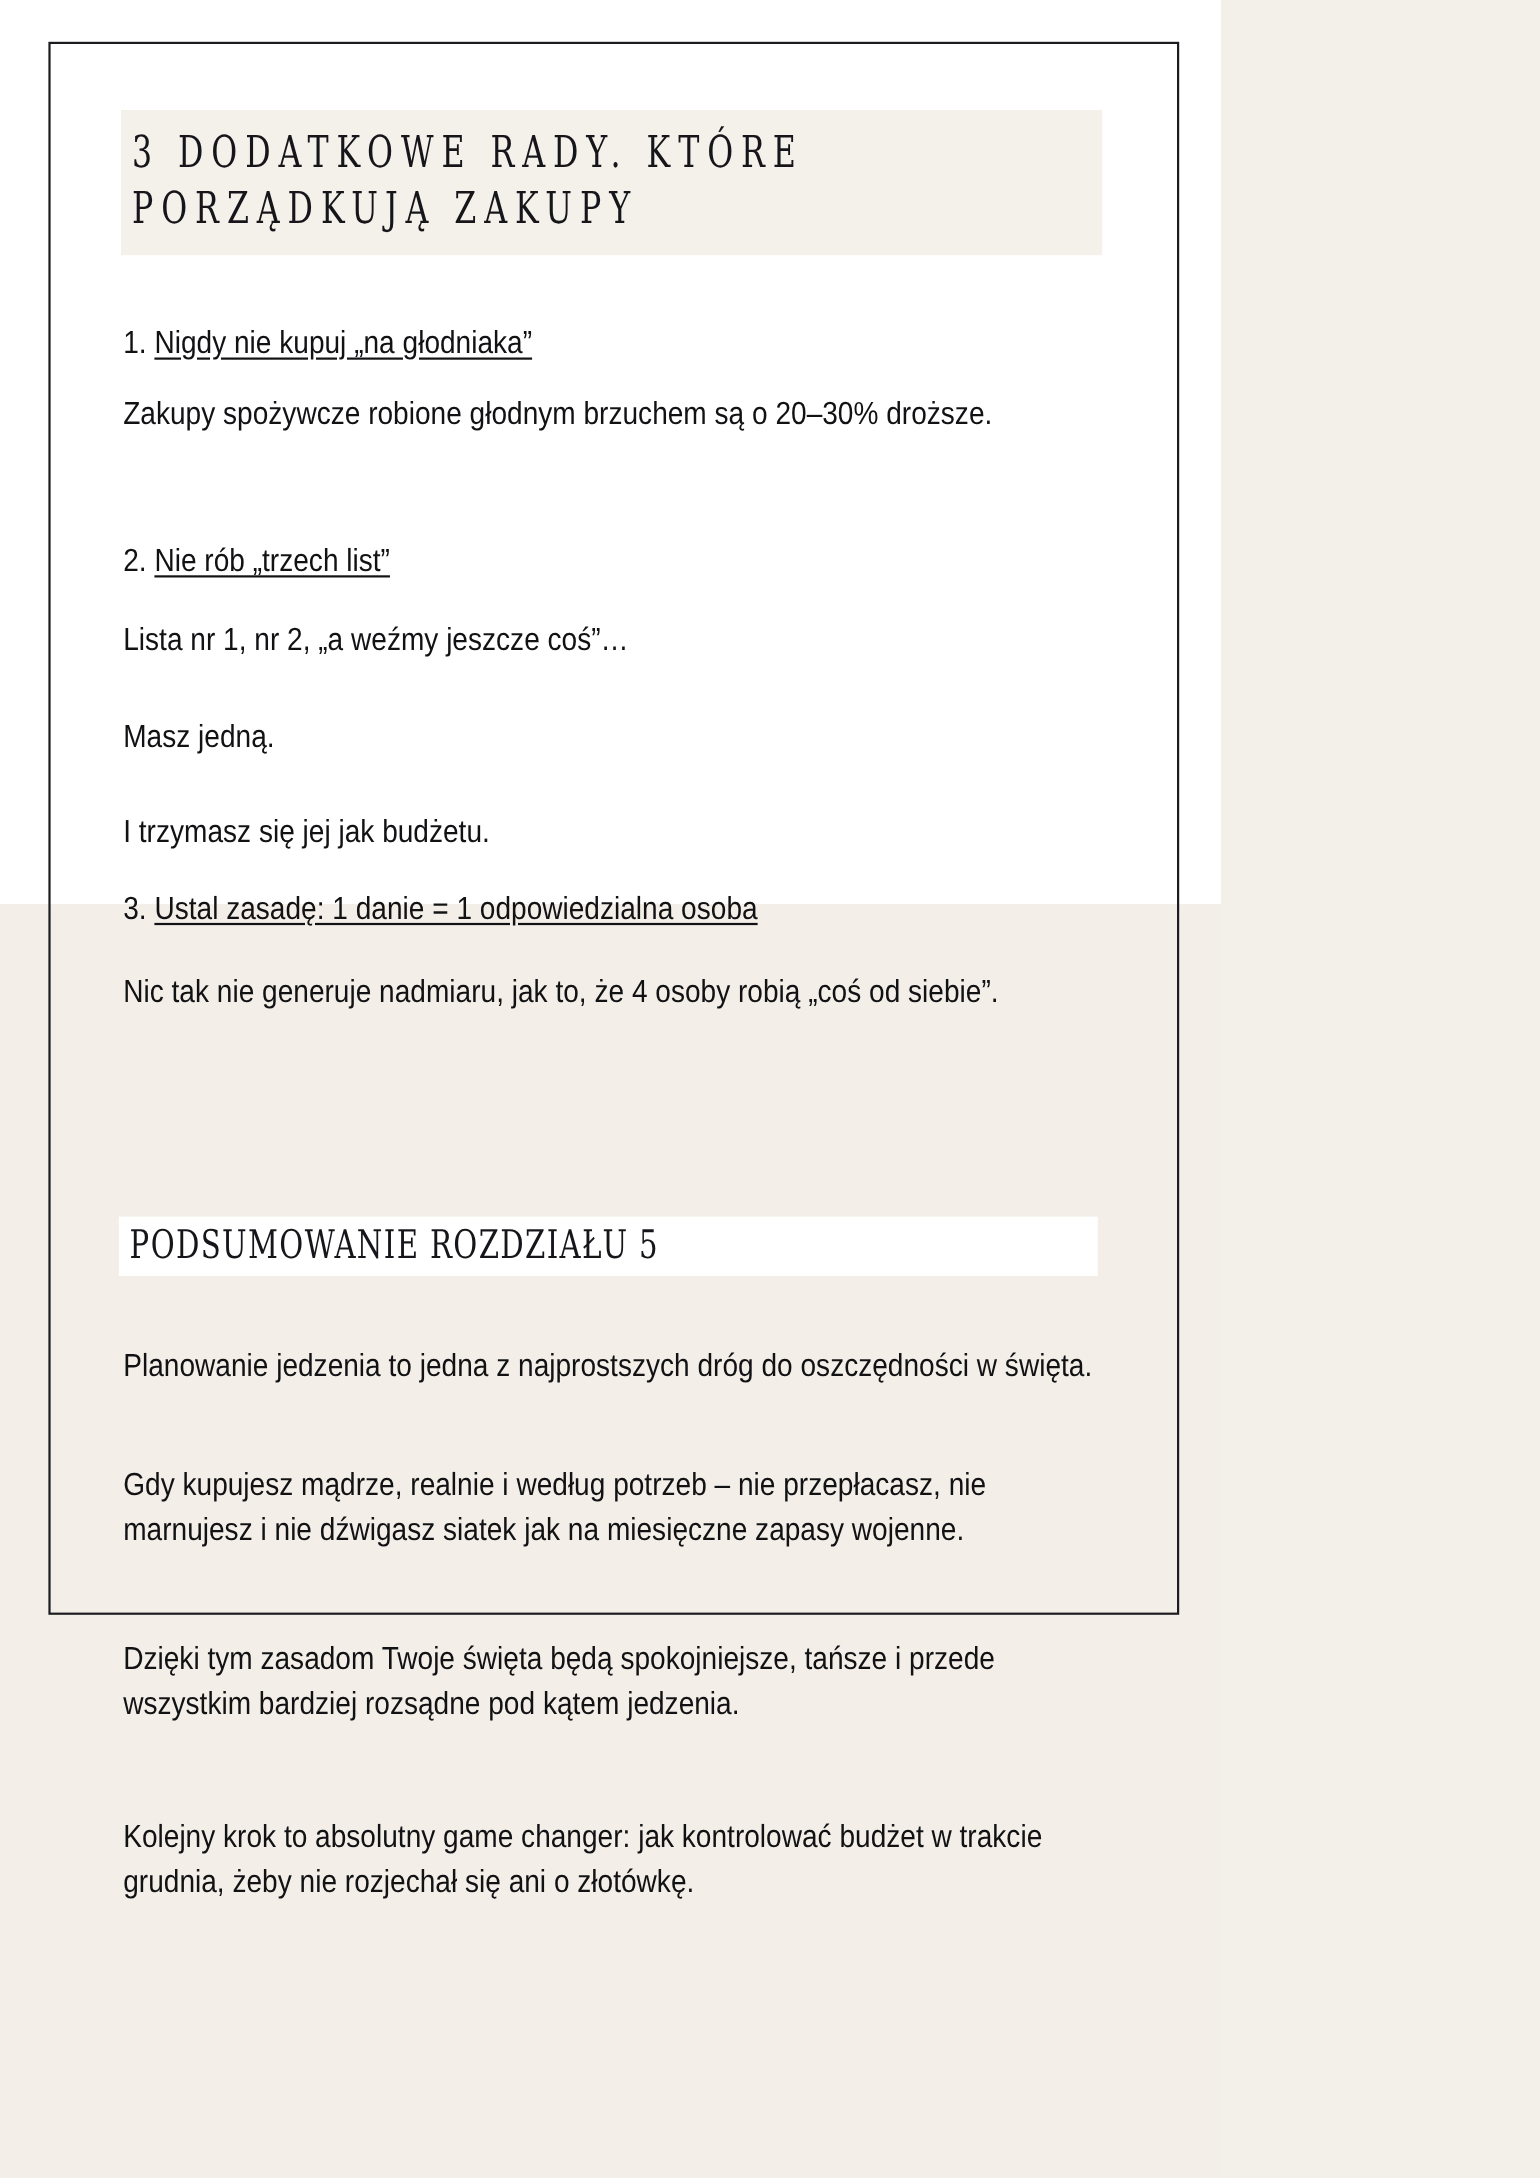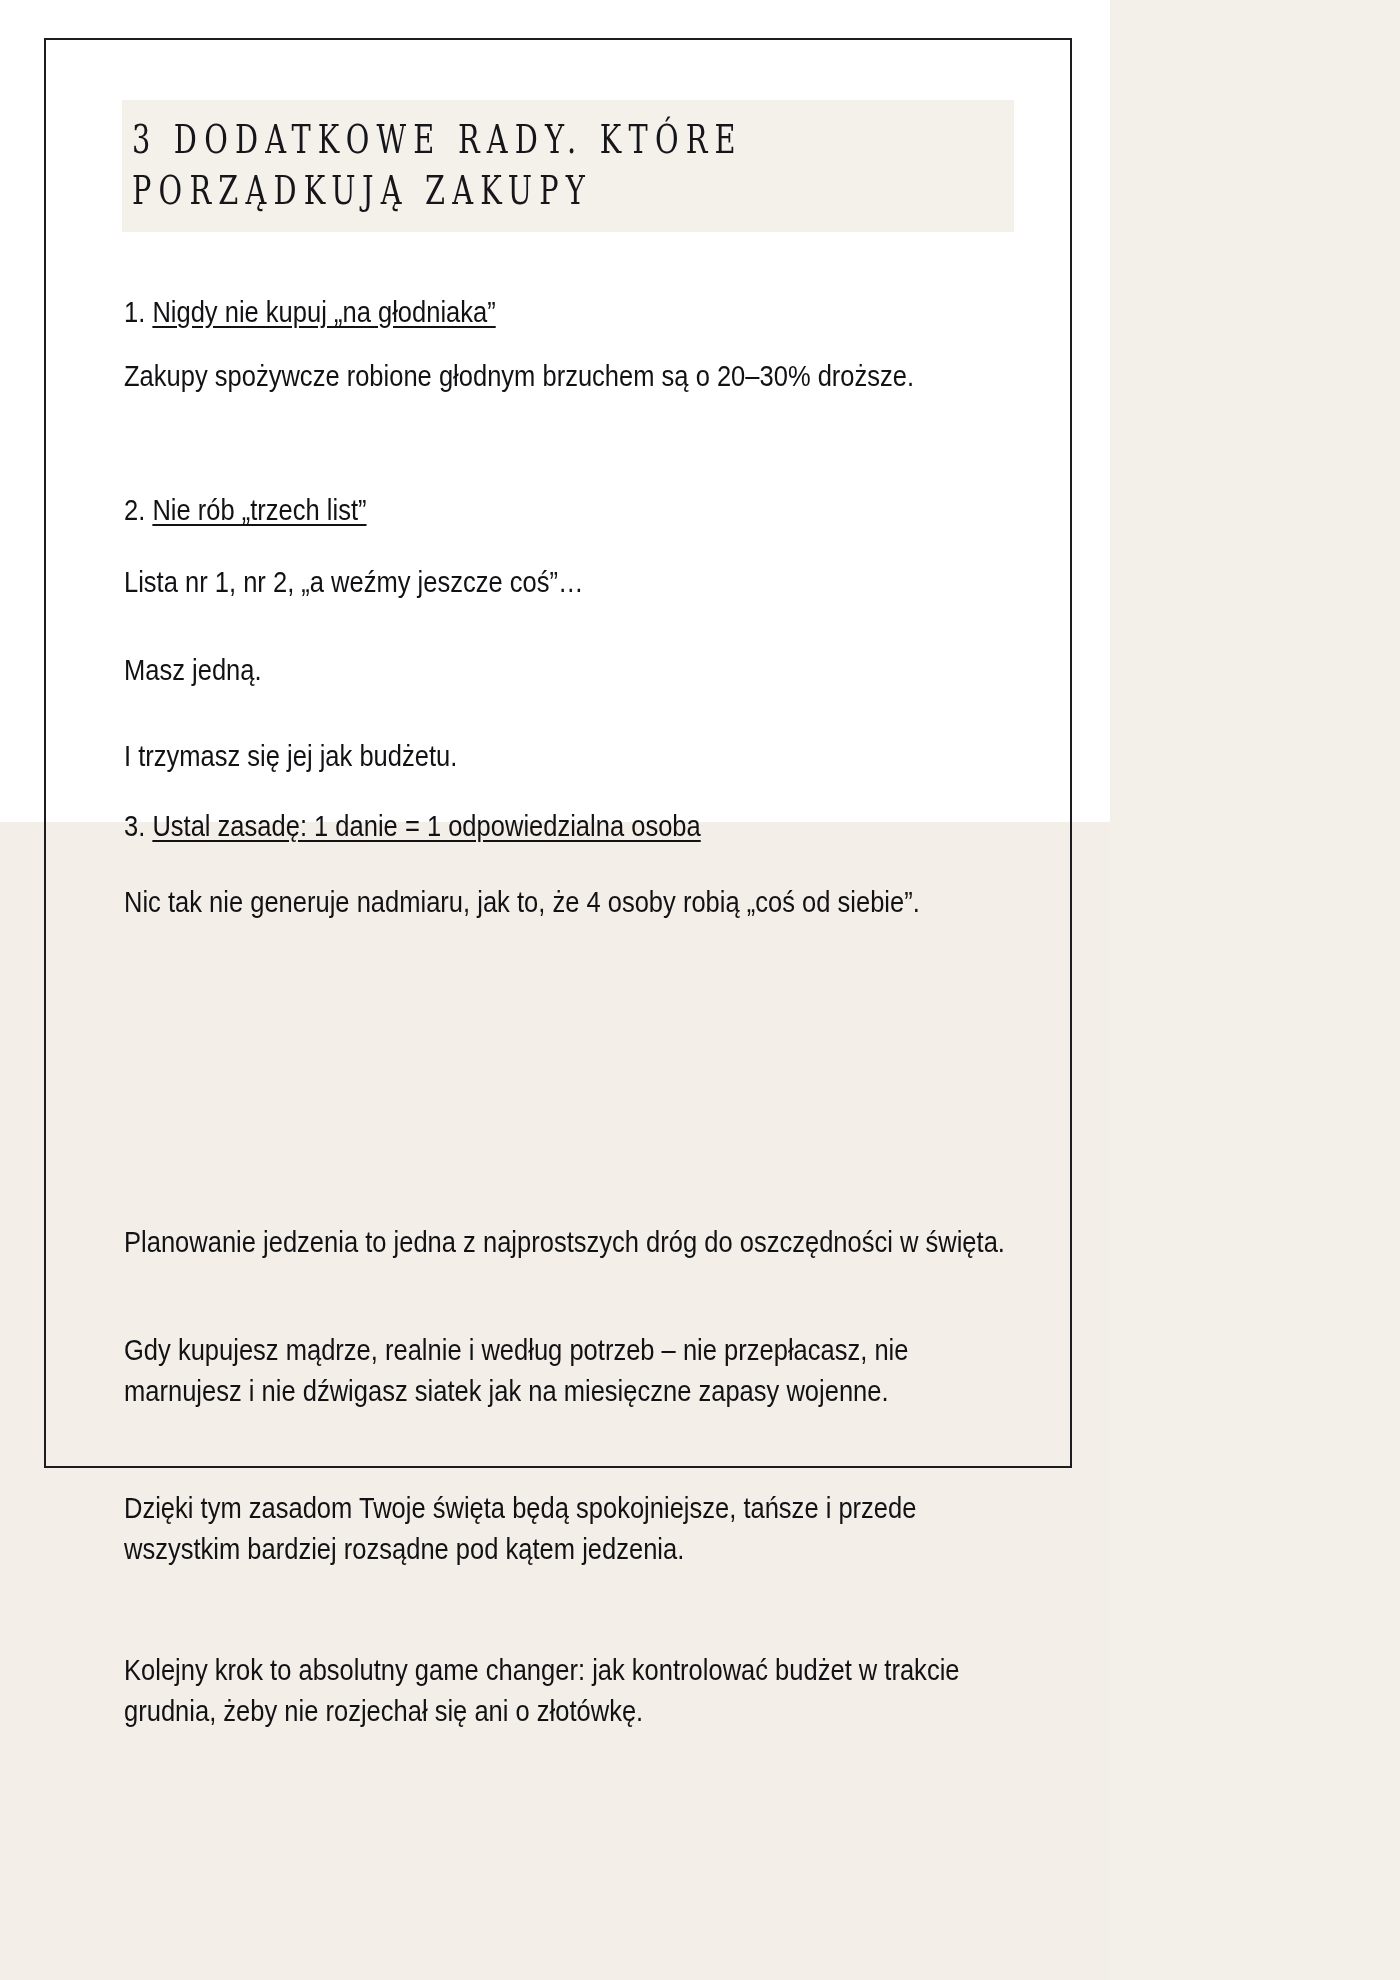"3 DODATKOWE RADY. KTÓRE PORZĄDKUJĄ" .content { left: 12px -> 0 }
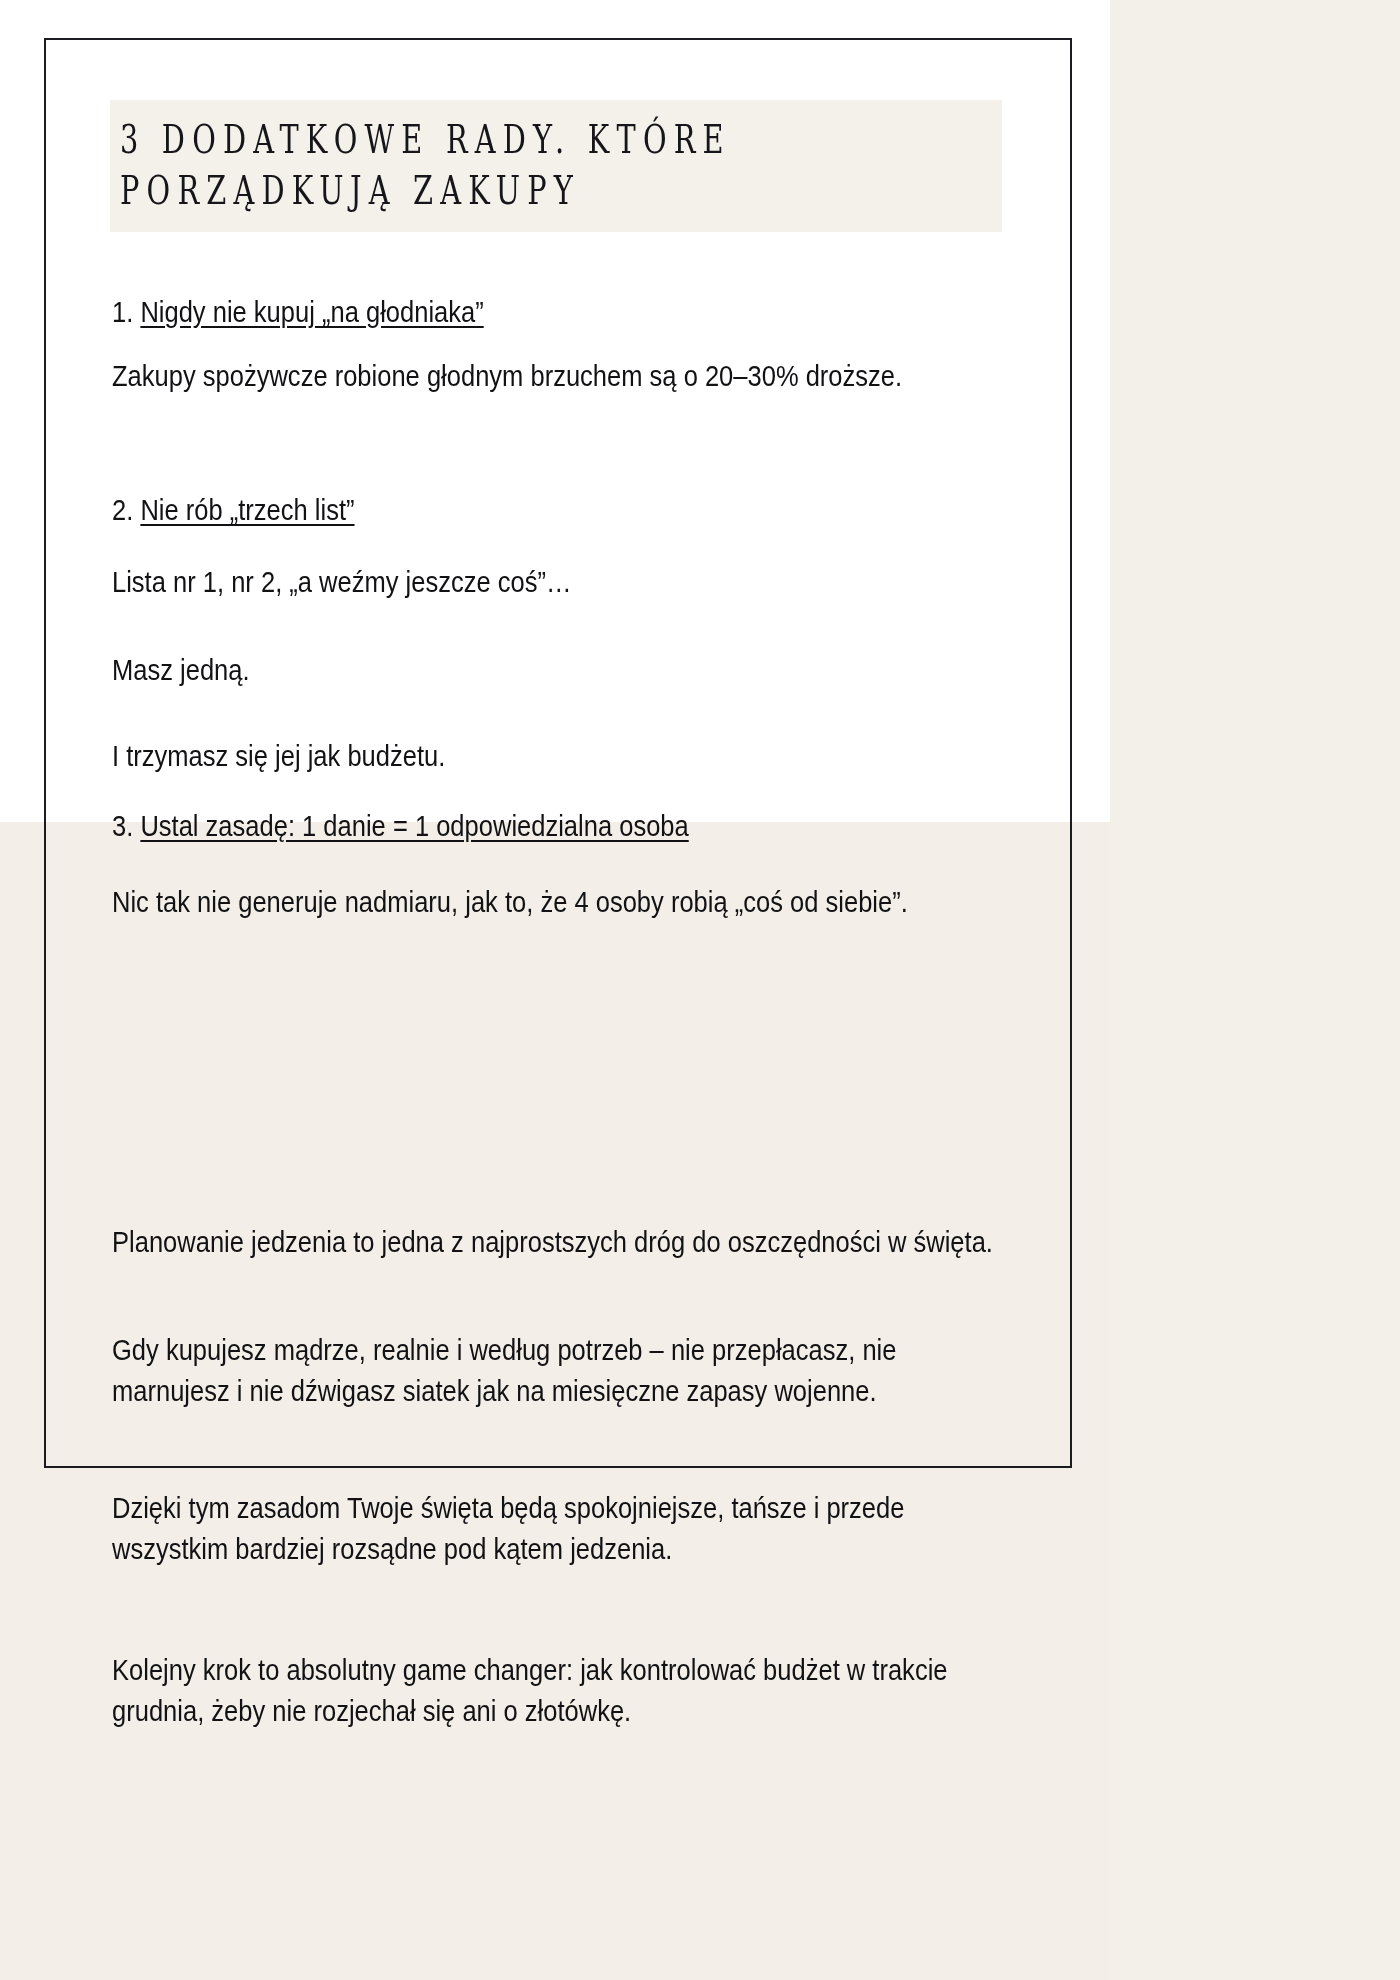"PODSUMOWANIE ROZDZIAŁU 5" div.heading-2-band { html: none -> <div> <div>PODSUMOWANIE ROZDZIAŁU 5</div> </div> }
